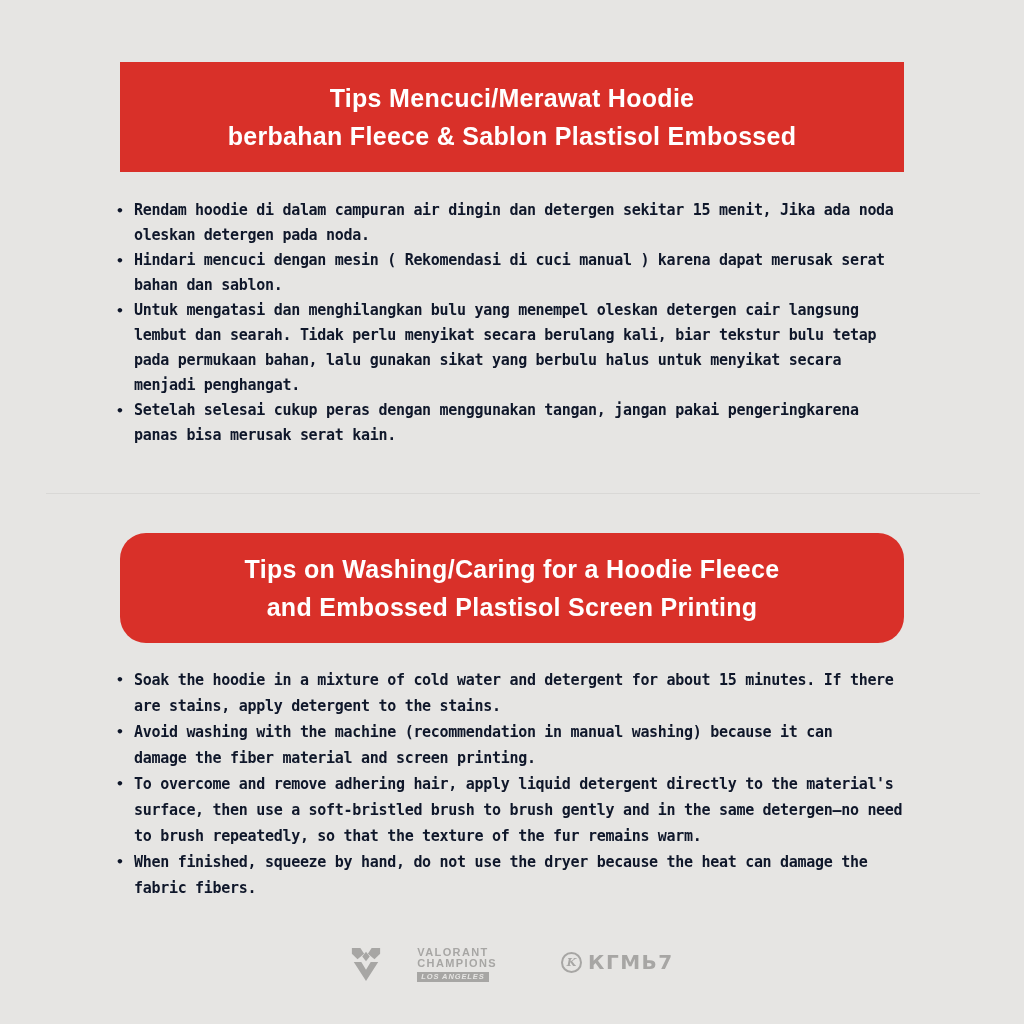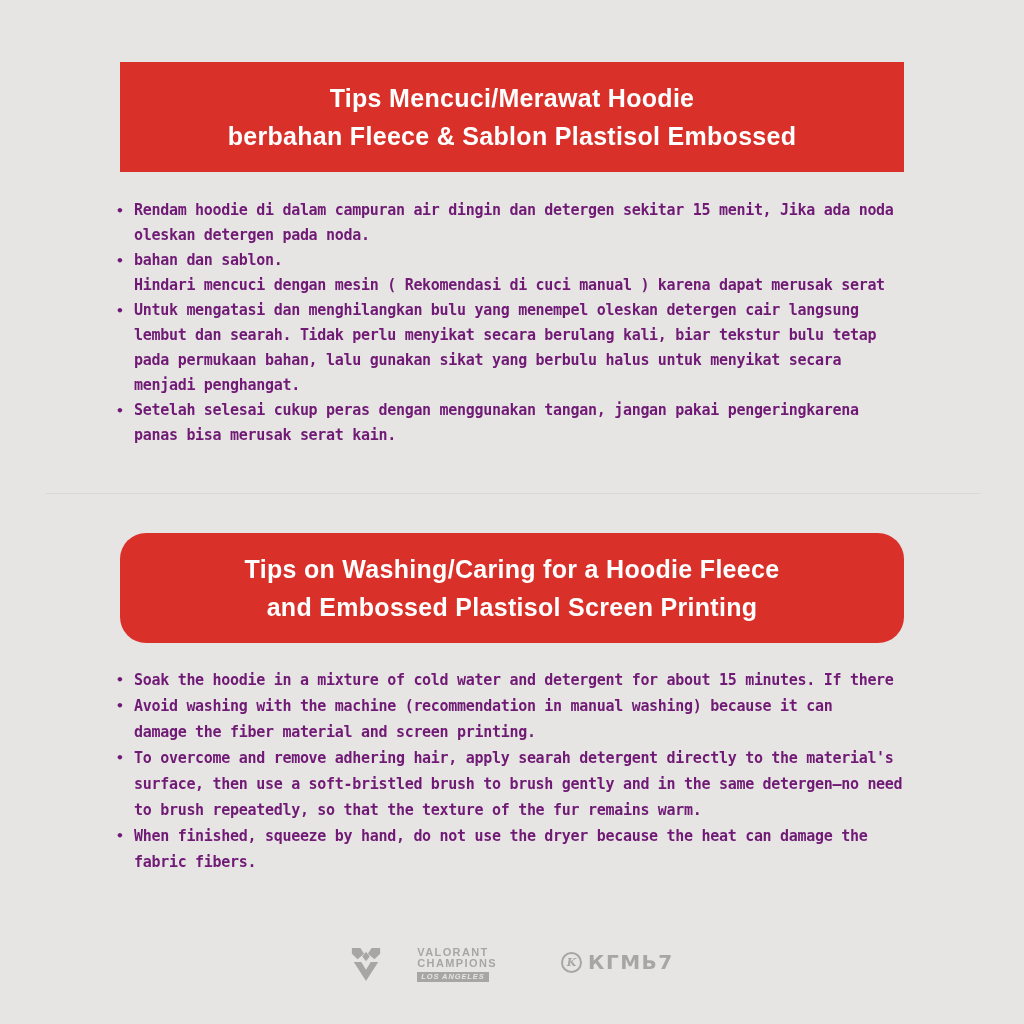"Rendam hoodie di dalam campuran" .tips { color: #701a75 -> #0f172a }
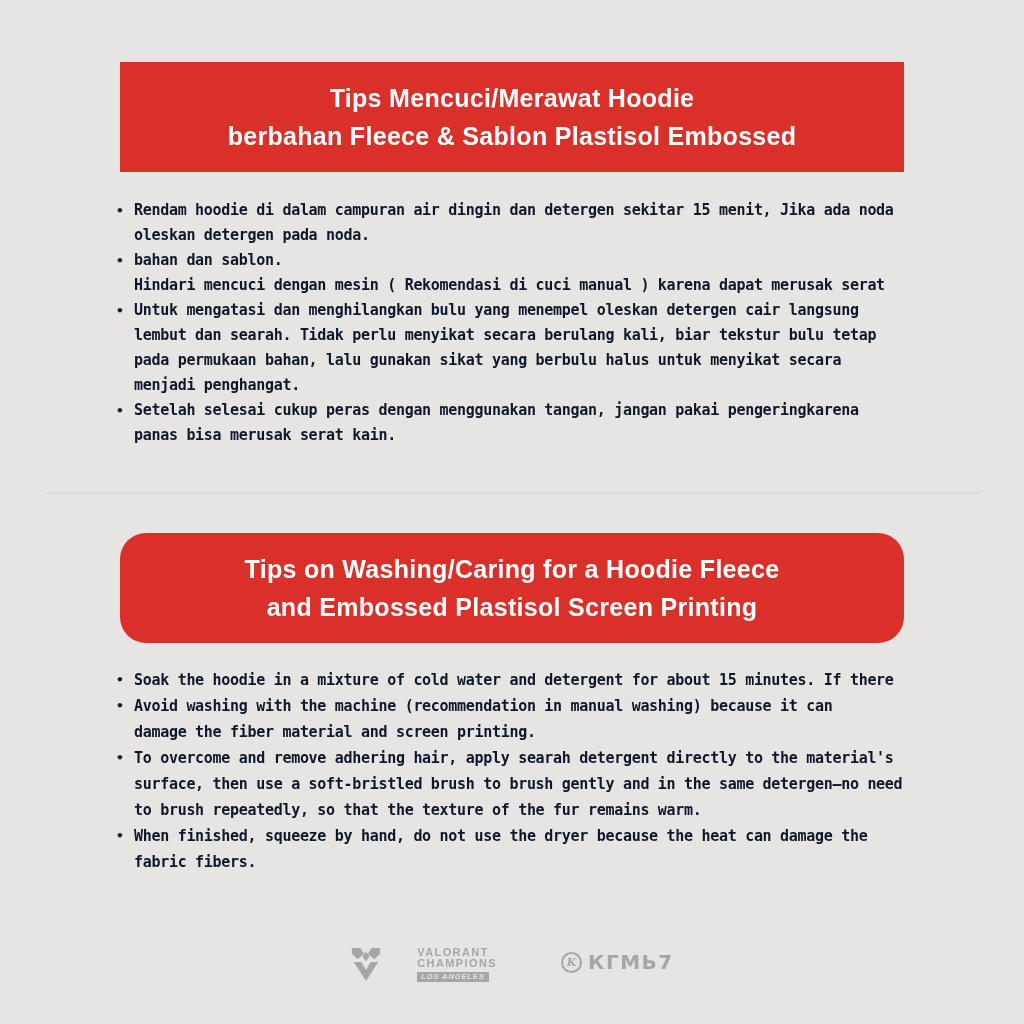"bahan dan sablon." span.ln { order: before "Hindari mencuci dengan mesin (" -> after "Hindari mencuci dengan mesin (" }
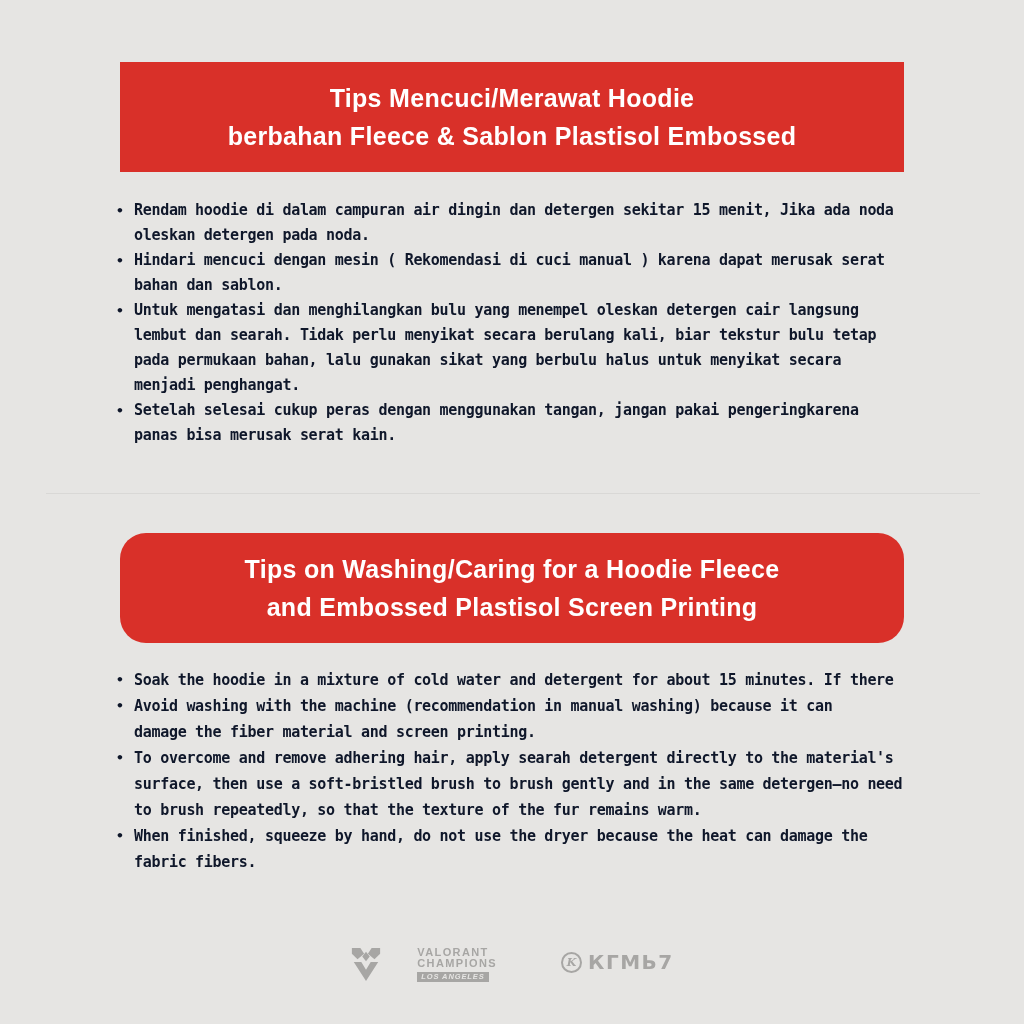"are stains, apply detergent to" span.ln { html: none -> <span>are stains, apply detergent to the stains.</span> }
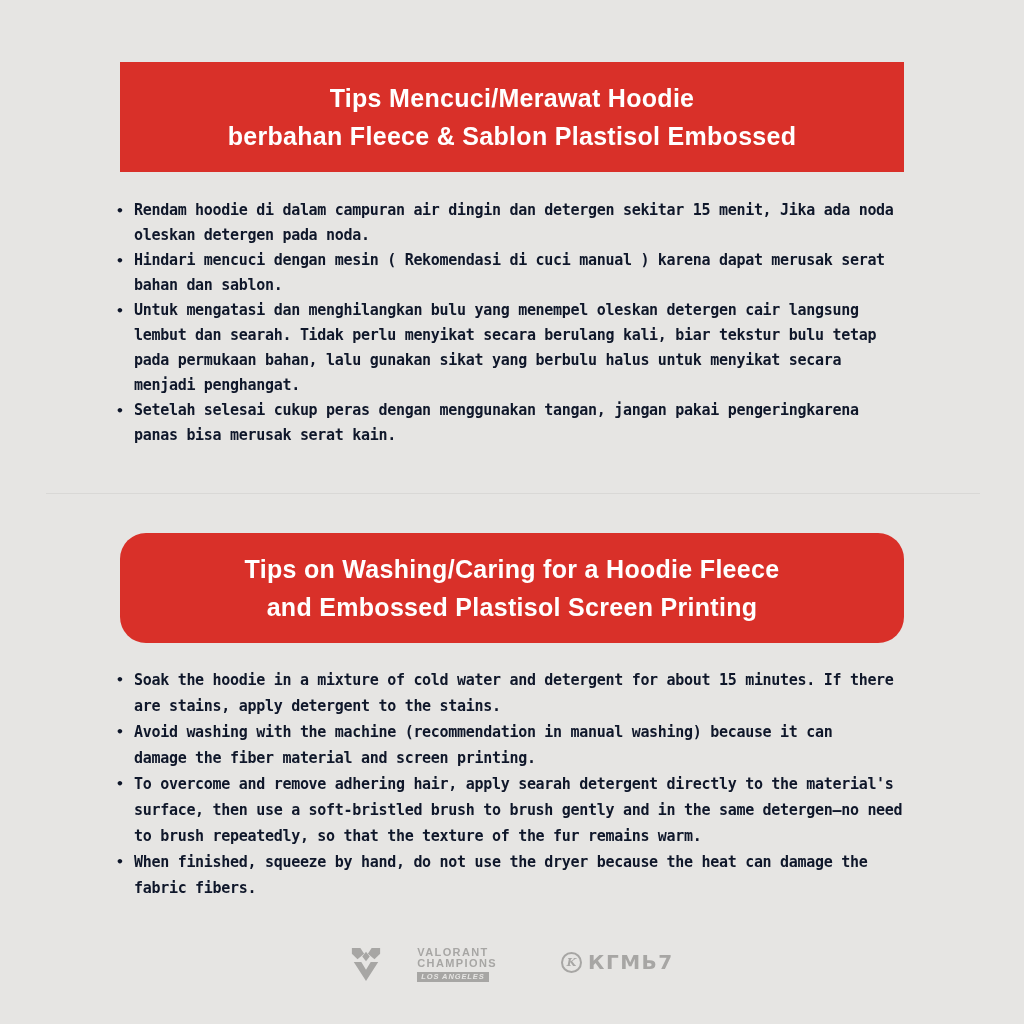"To overcome and remove adhering" span.ln { text: searah -> liquid }
